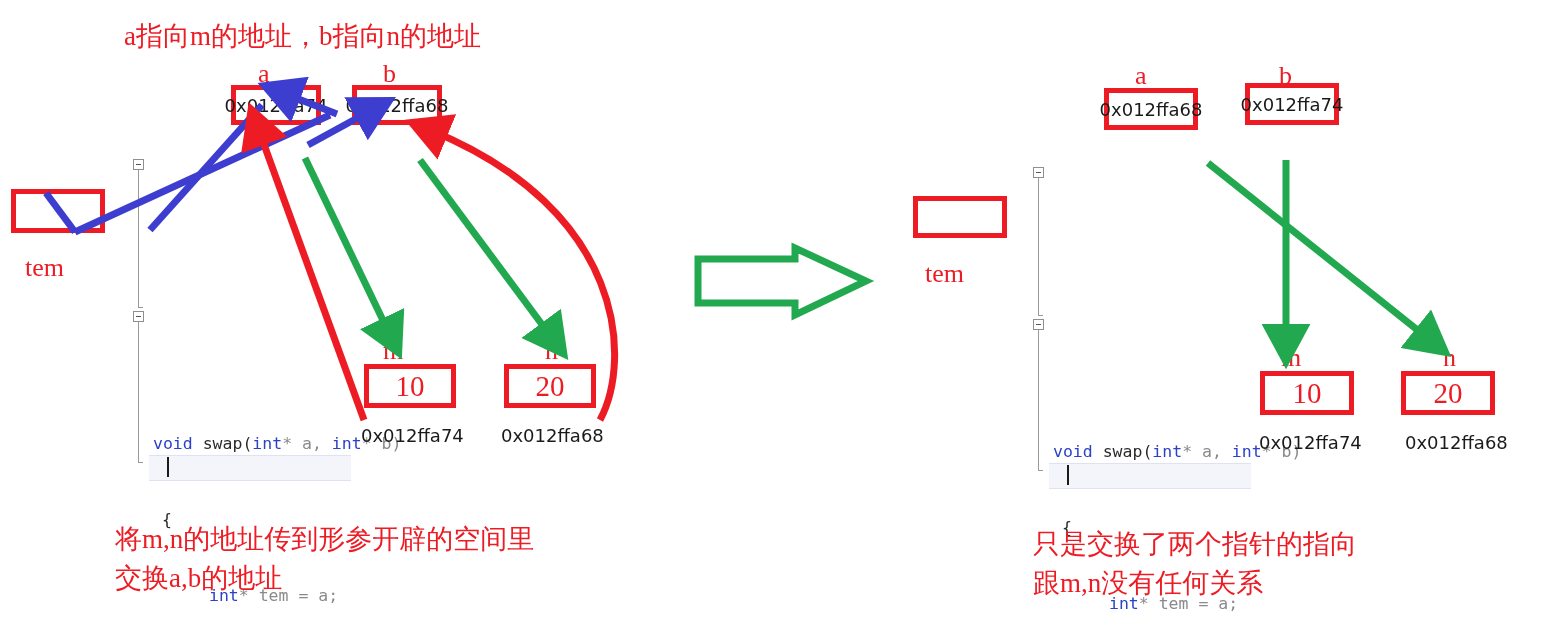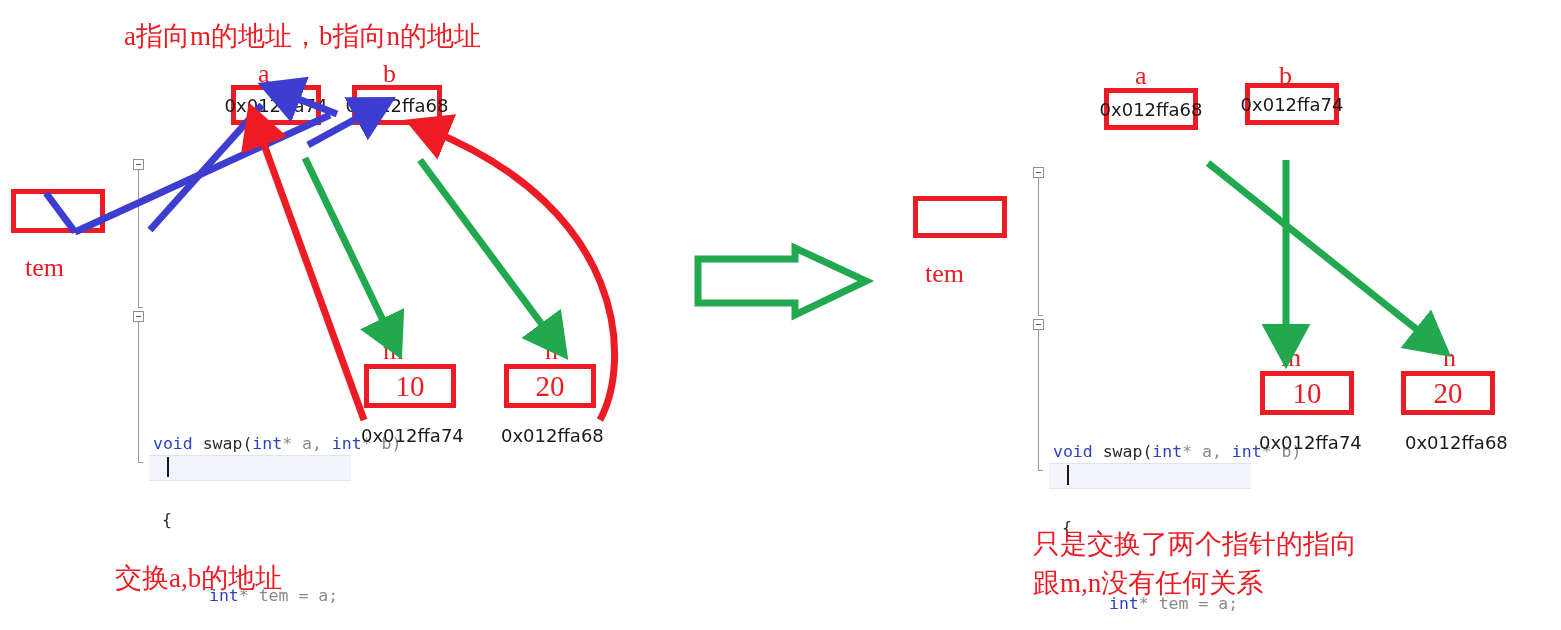"将m,n的地址传到形参开辟的空间里" div.abs { html: none -> <div>将m,n的地址传到形参开辟的空间里</div> }
